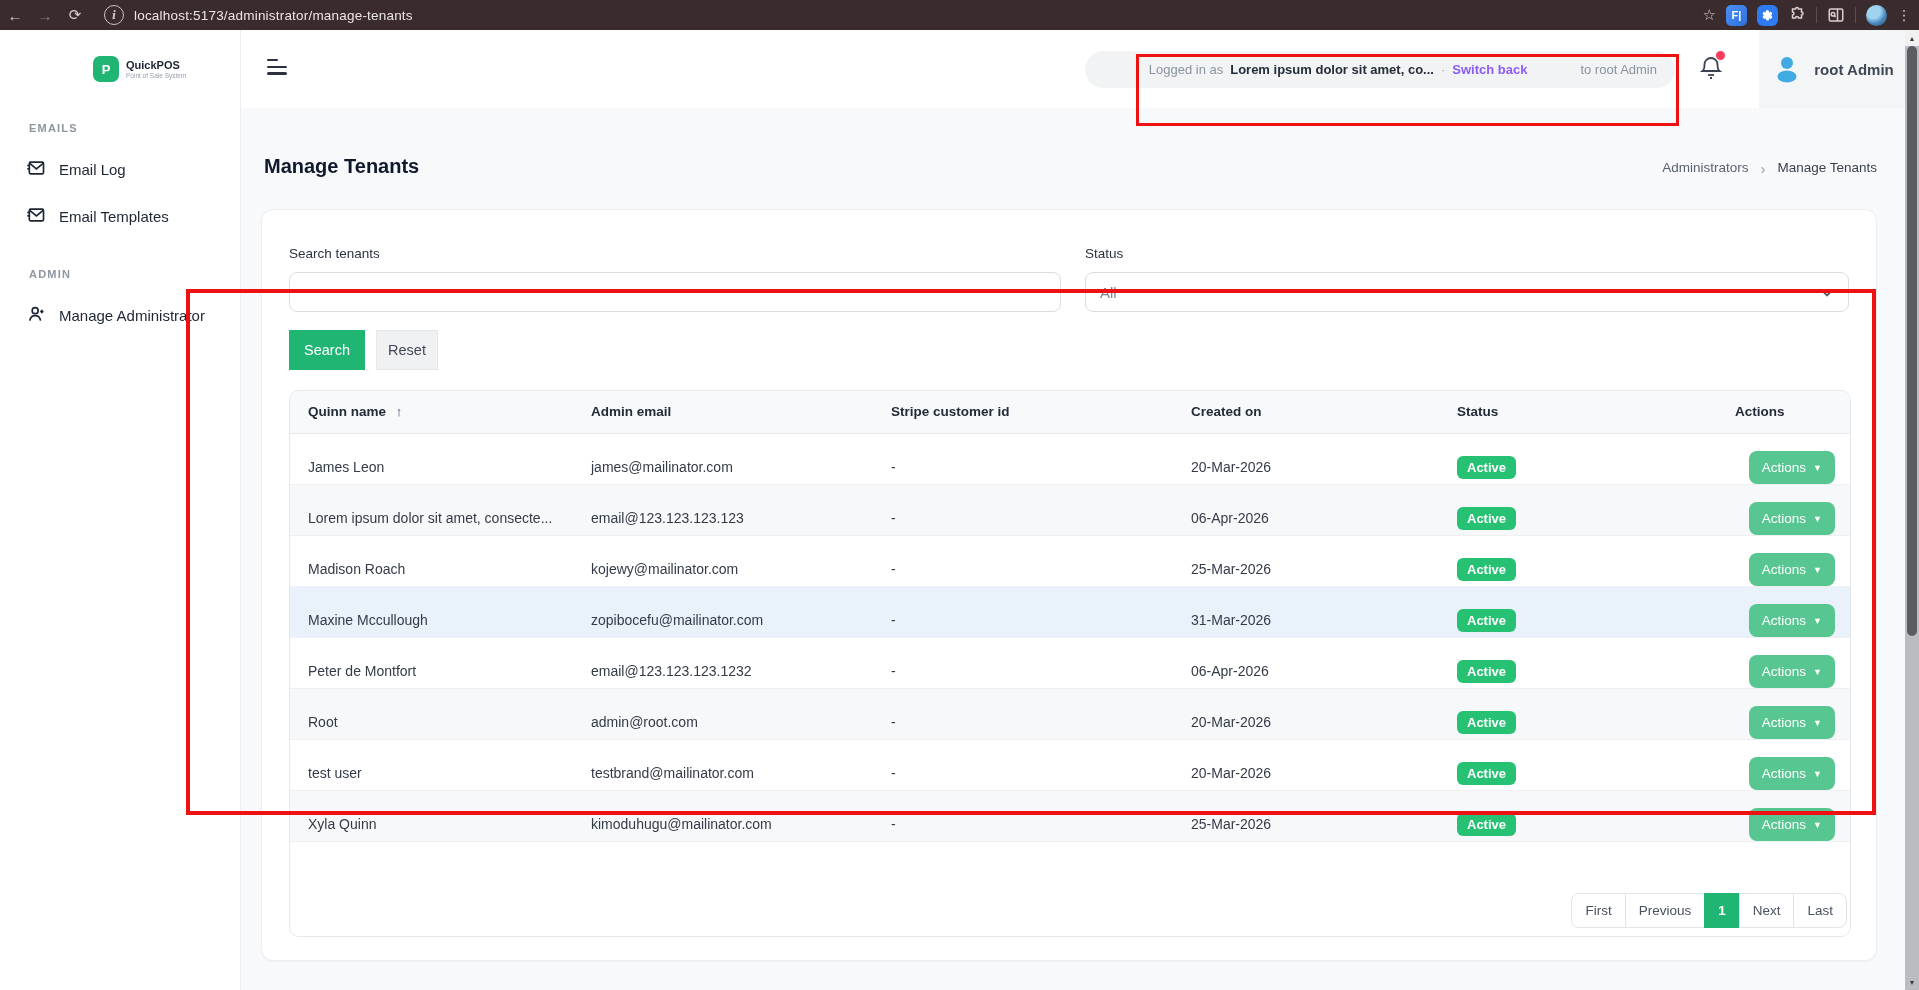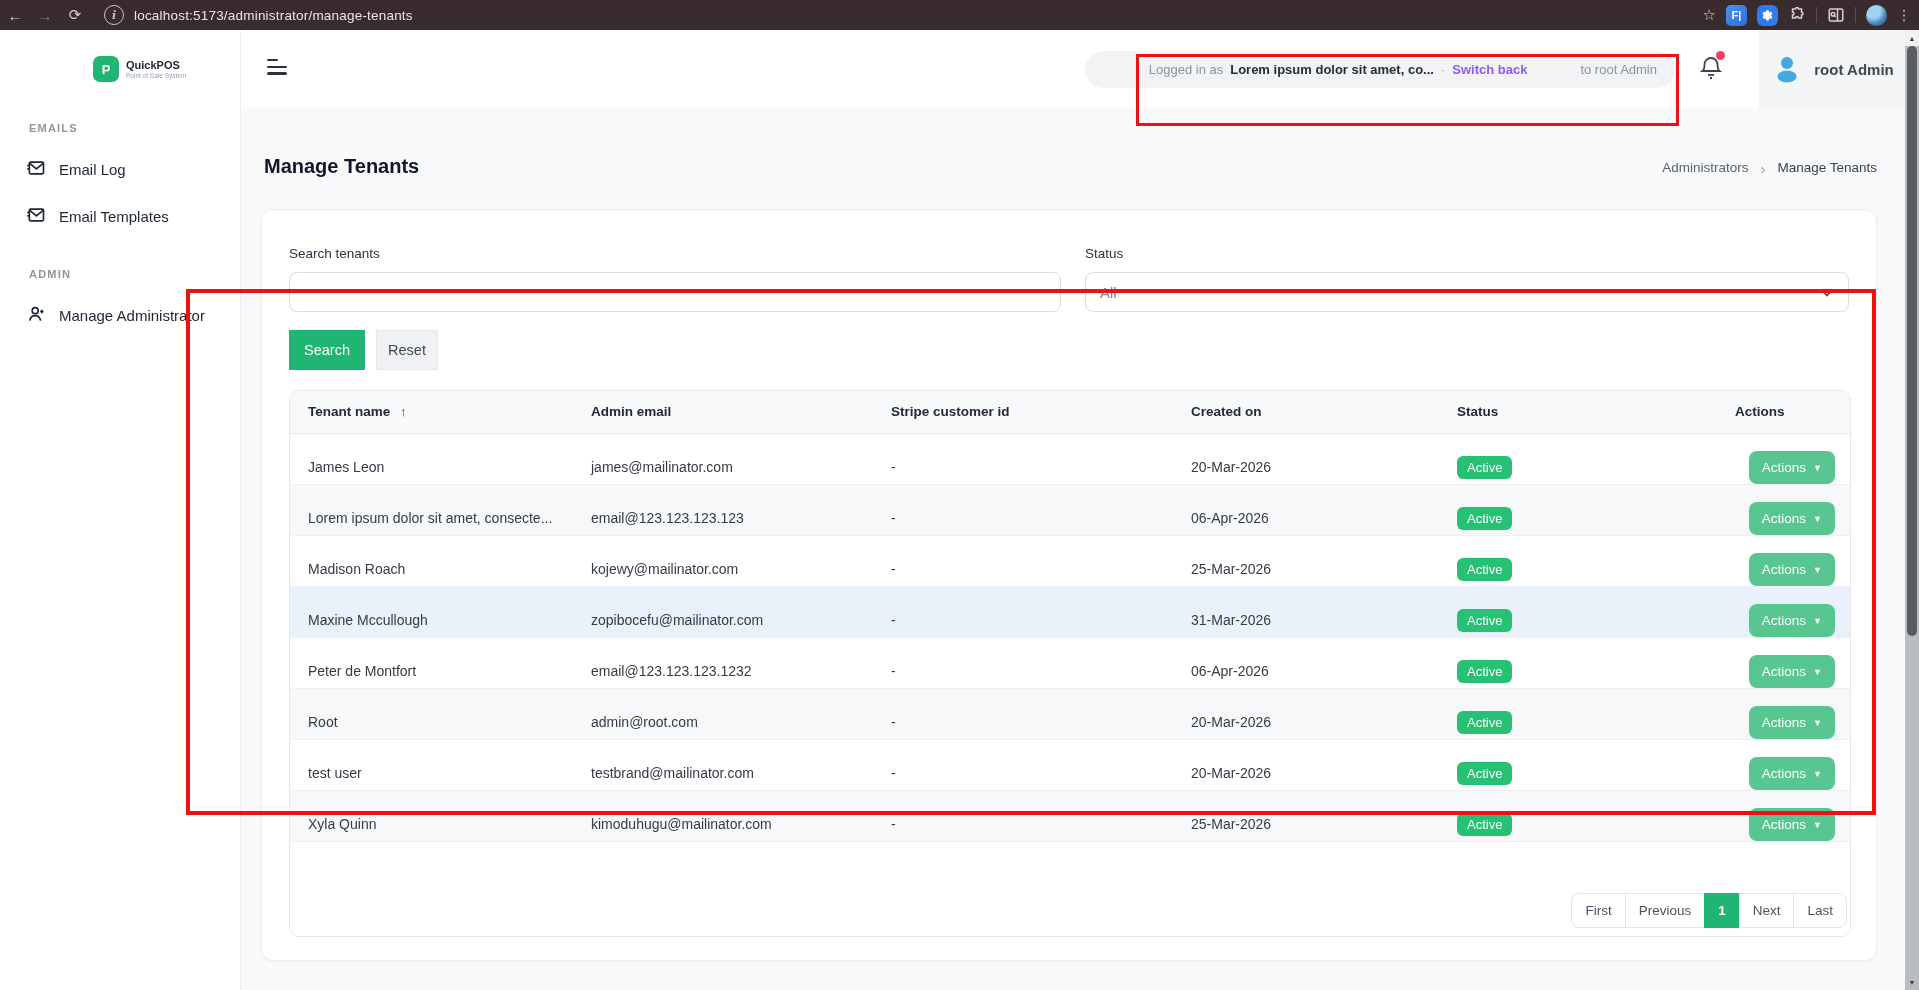"Tenant name" span { text: Tenant -> Quinn }
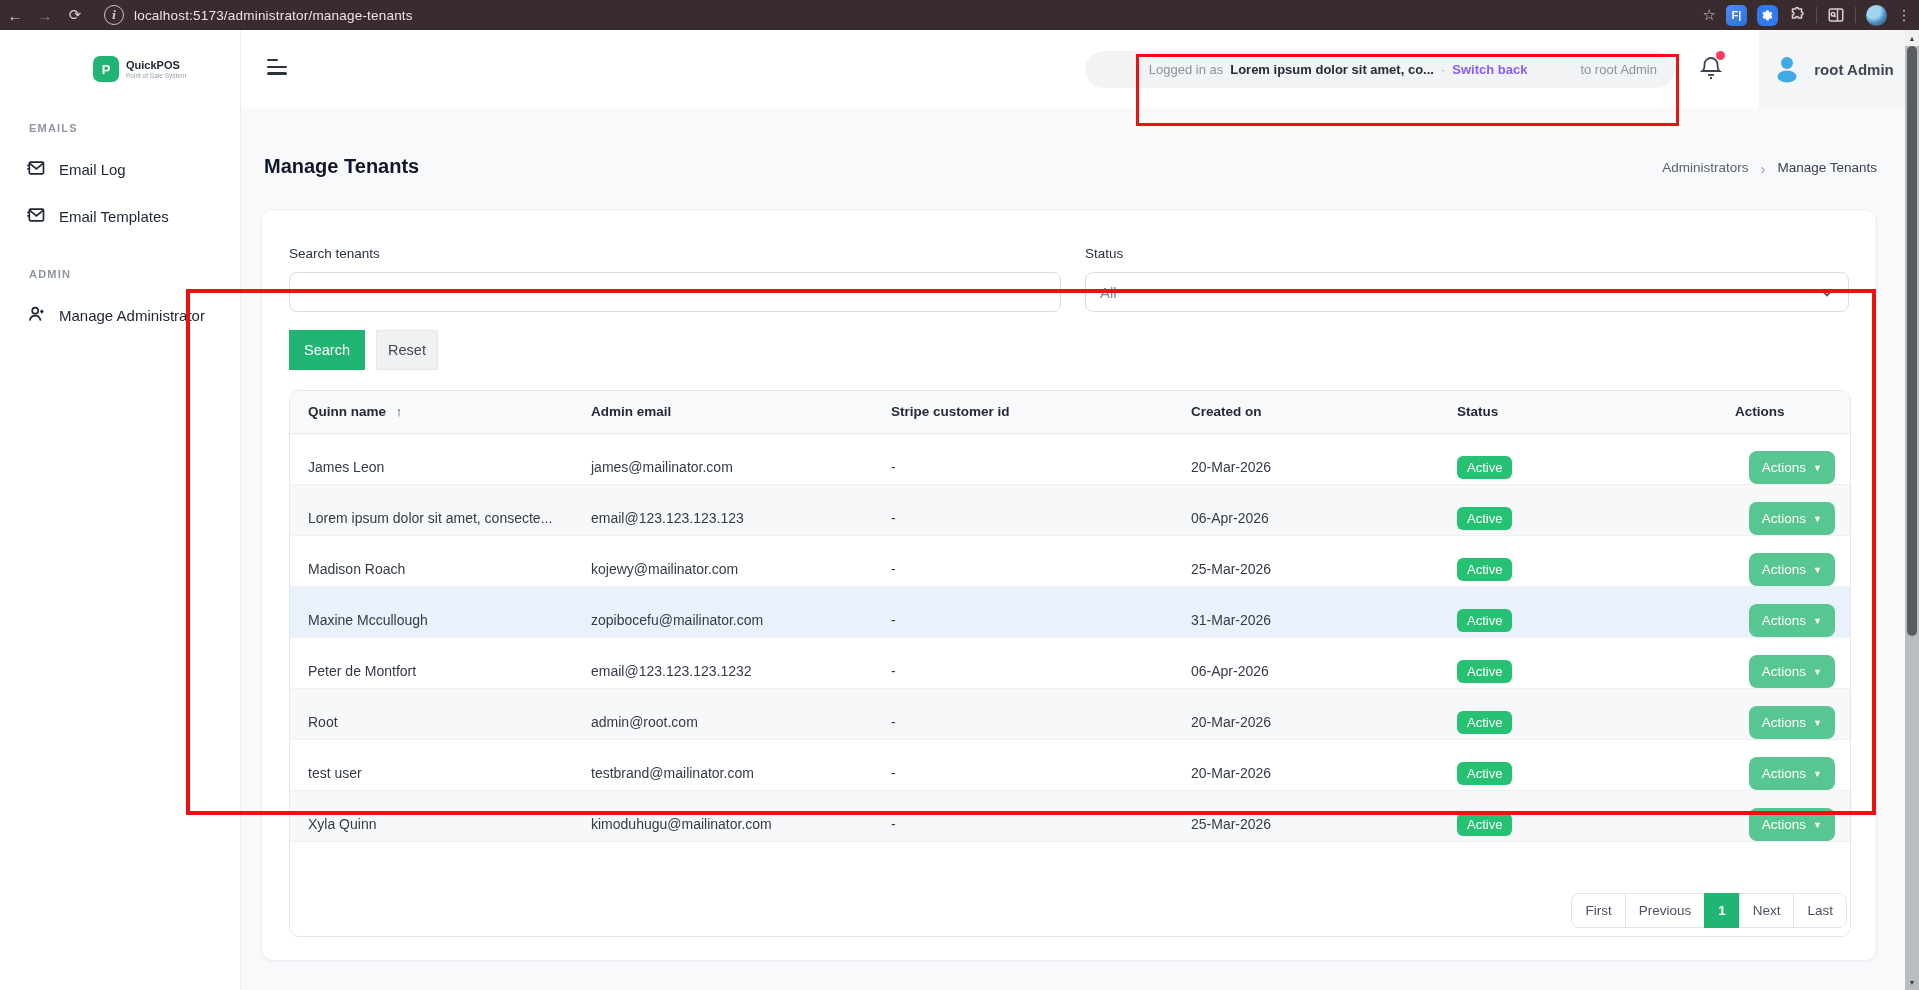"Active" .badge { font-weight: none -> bold }
